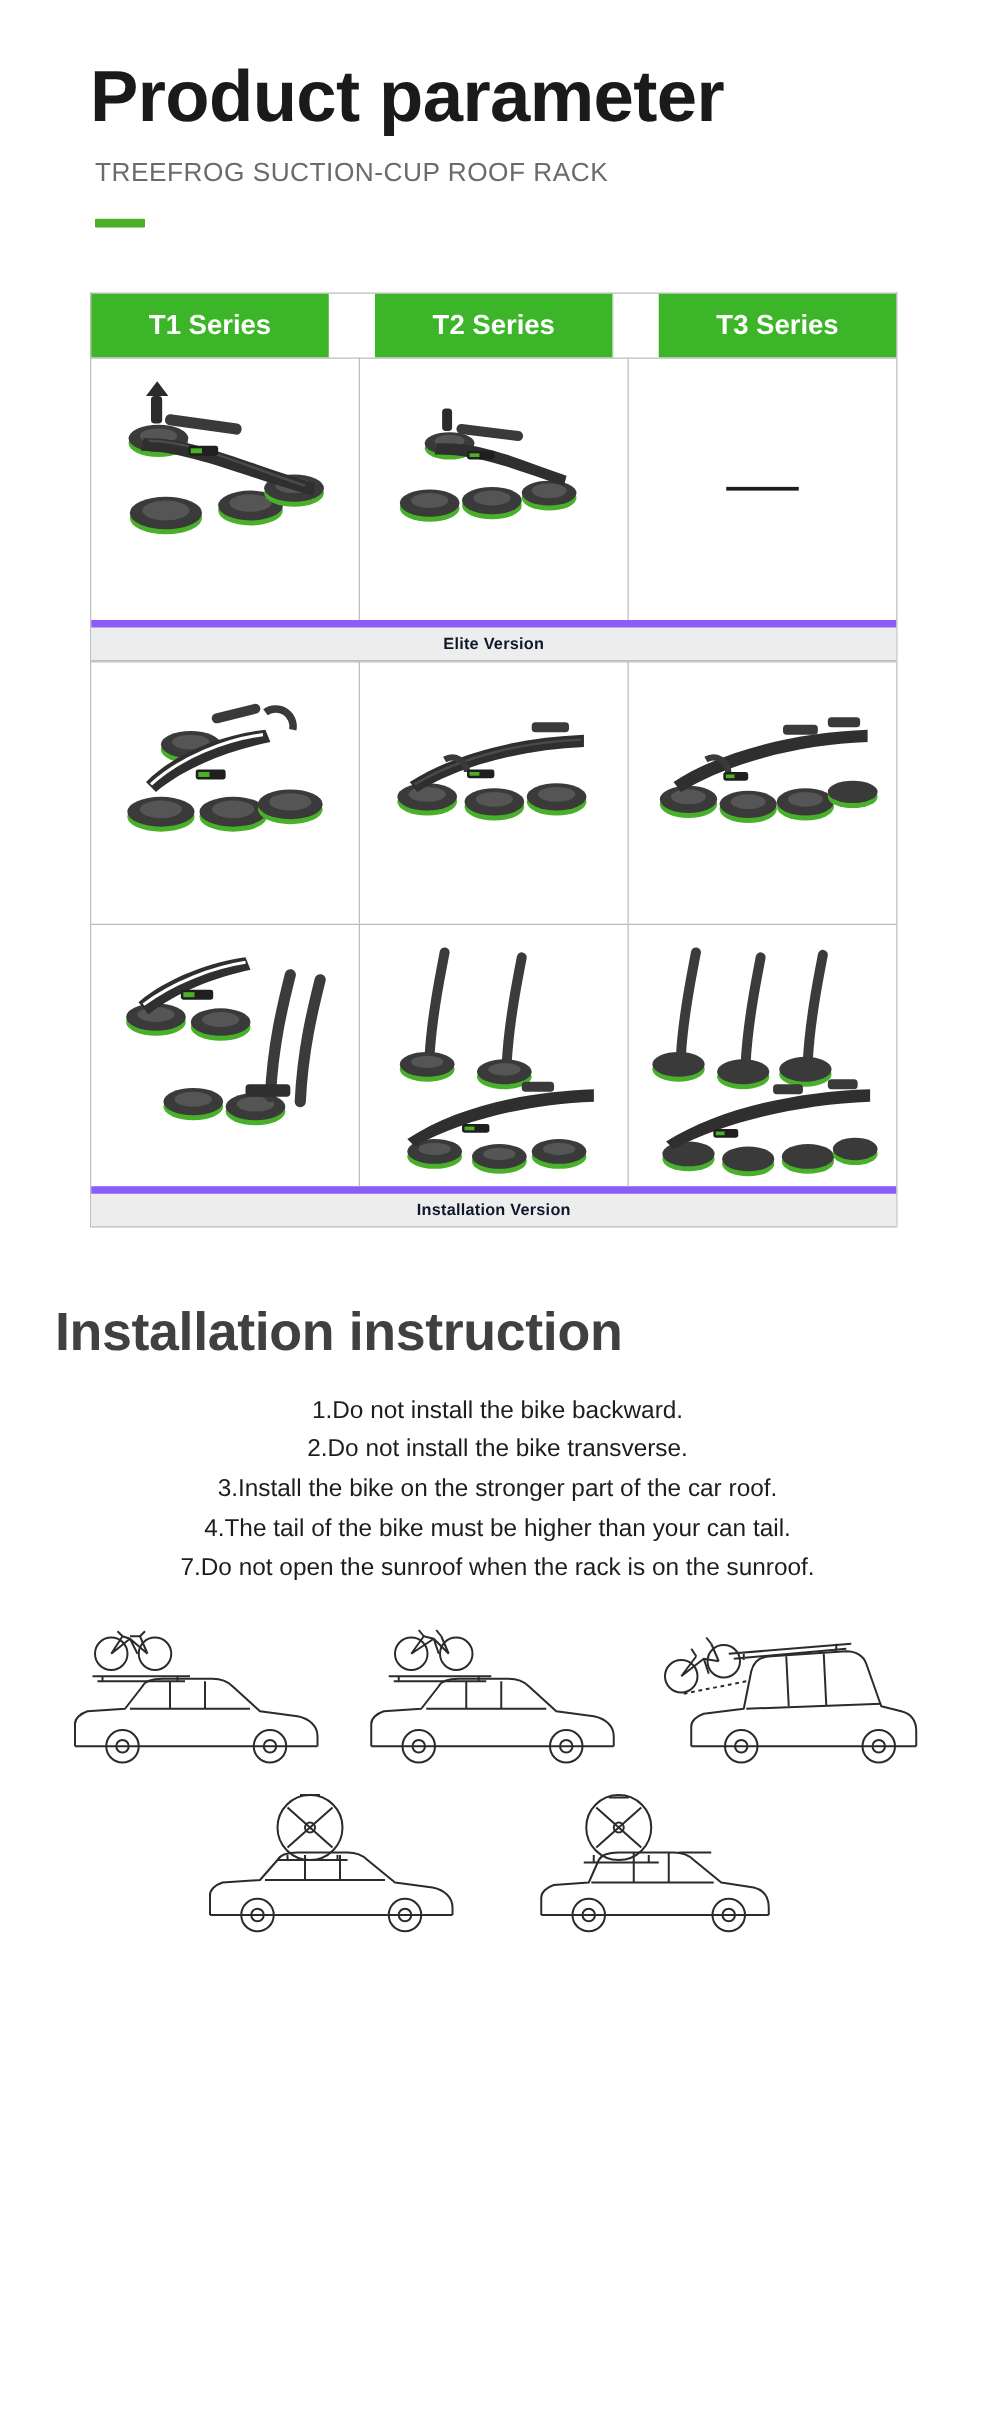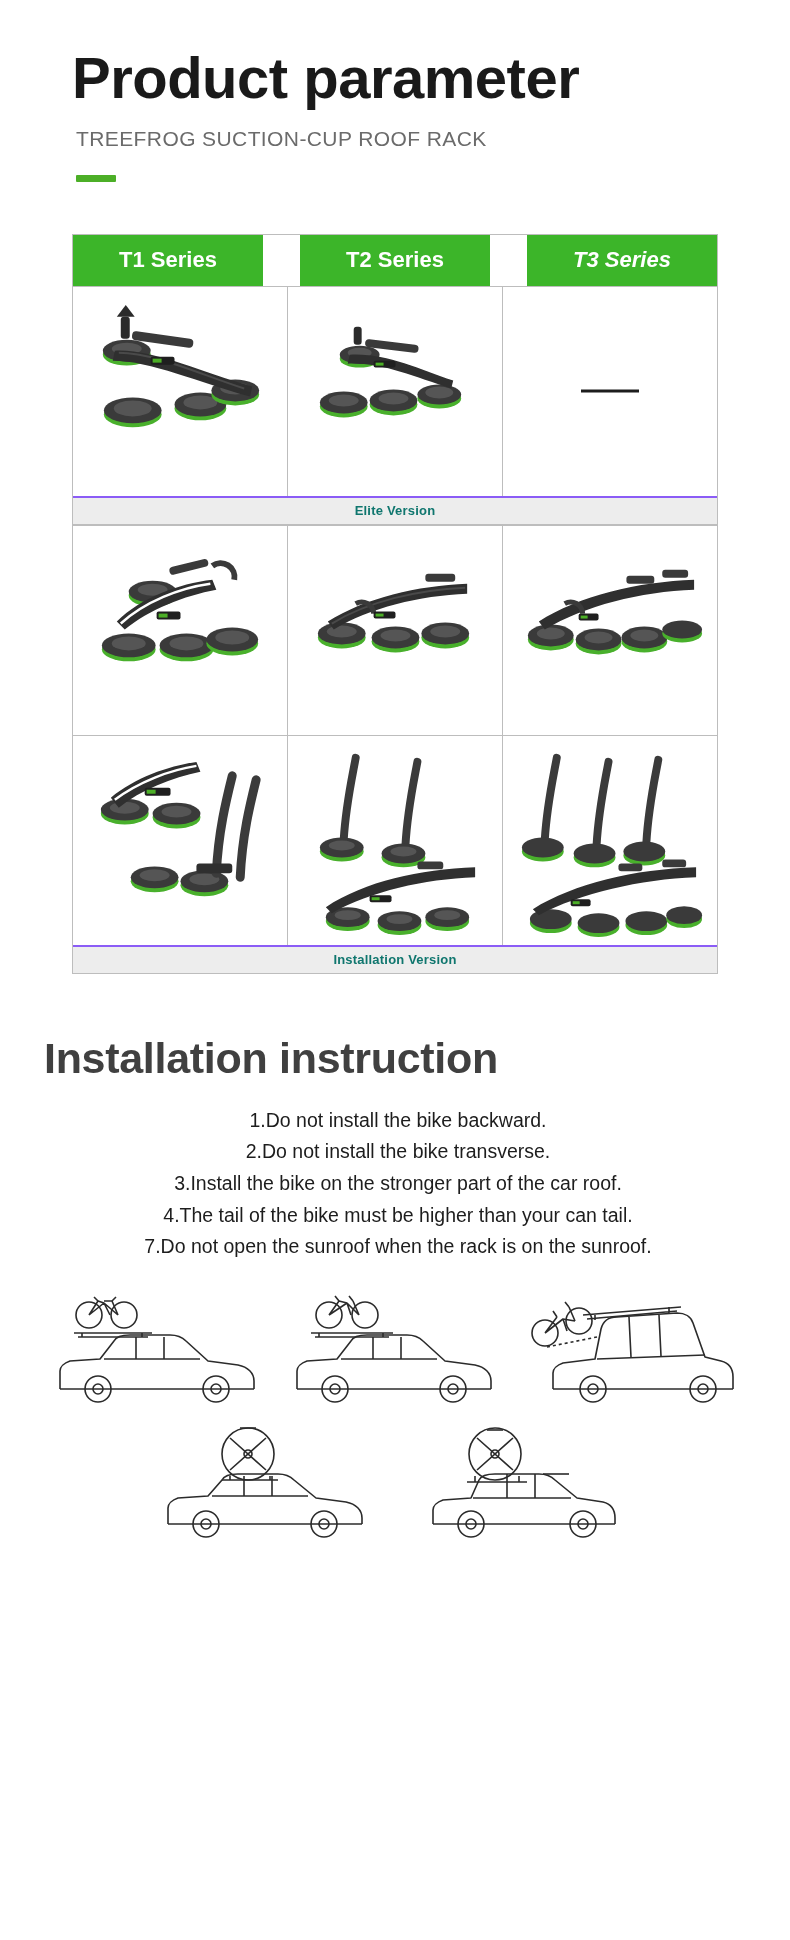"T3 Series" .th:last-child { font-style: italic -> none }
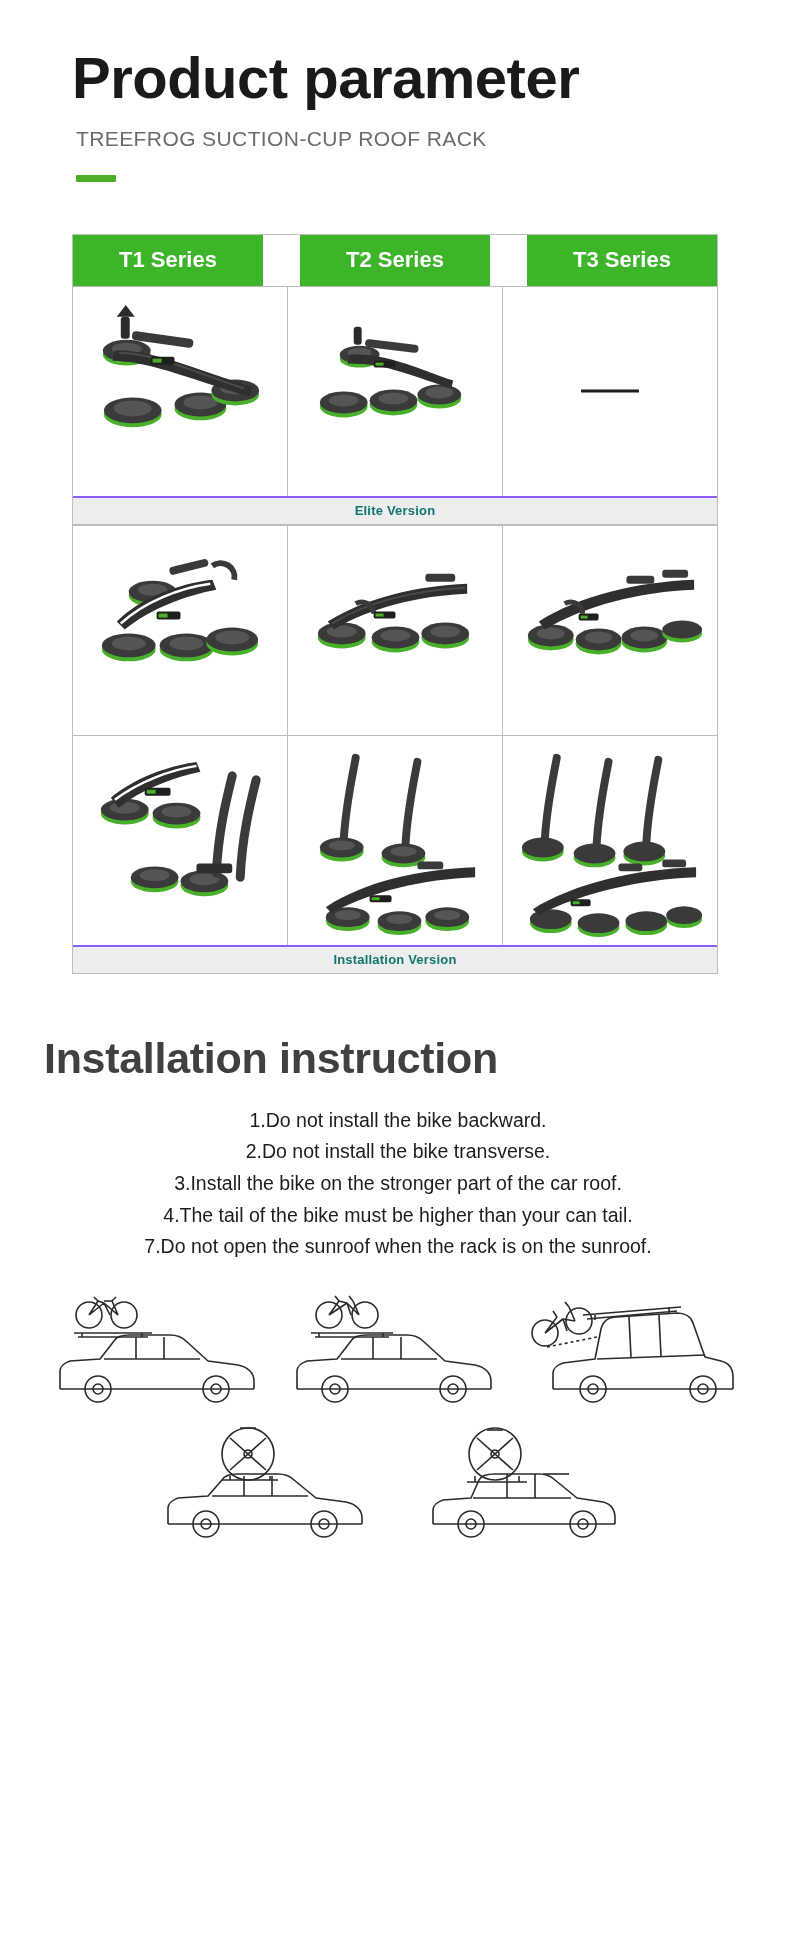"Elite Version" .row-label { border-top: 2px solid #8b5cf6 -> 6px solid #8b5cf6; color: #0f766e -> #0f172a }
